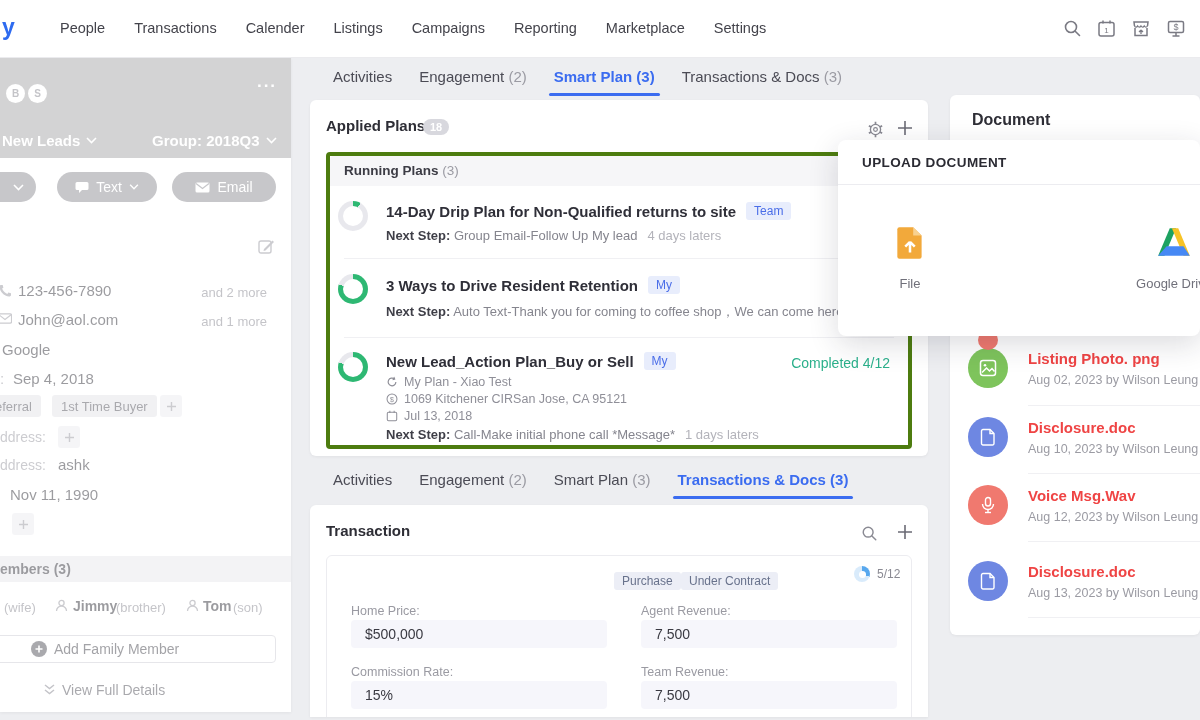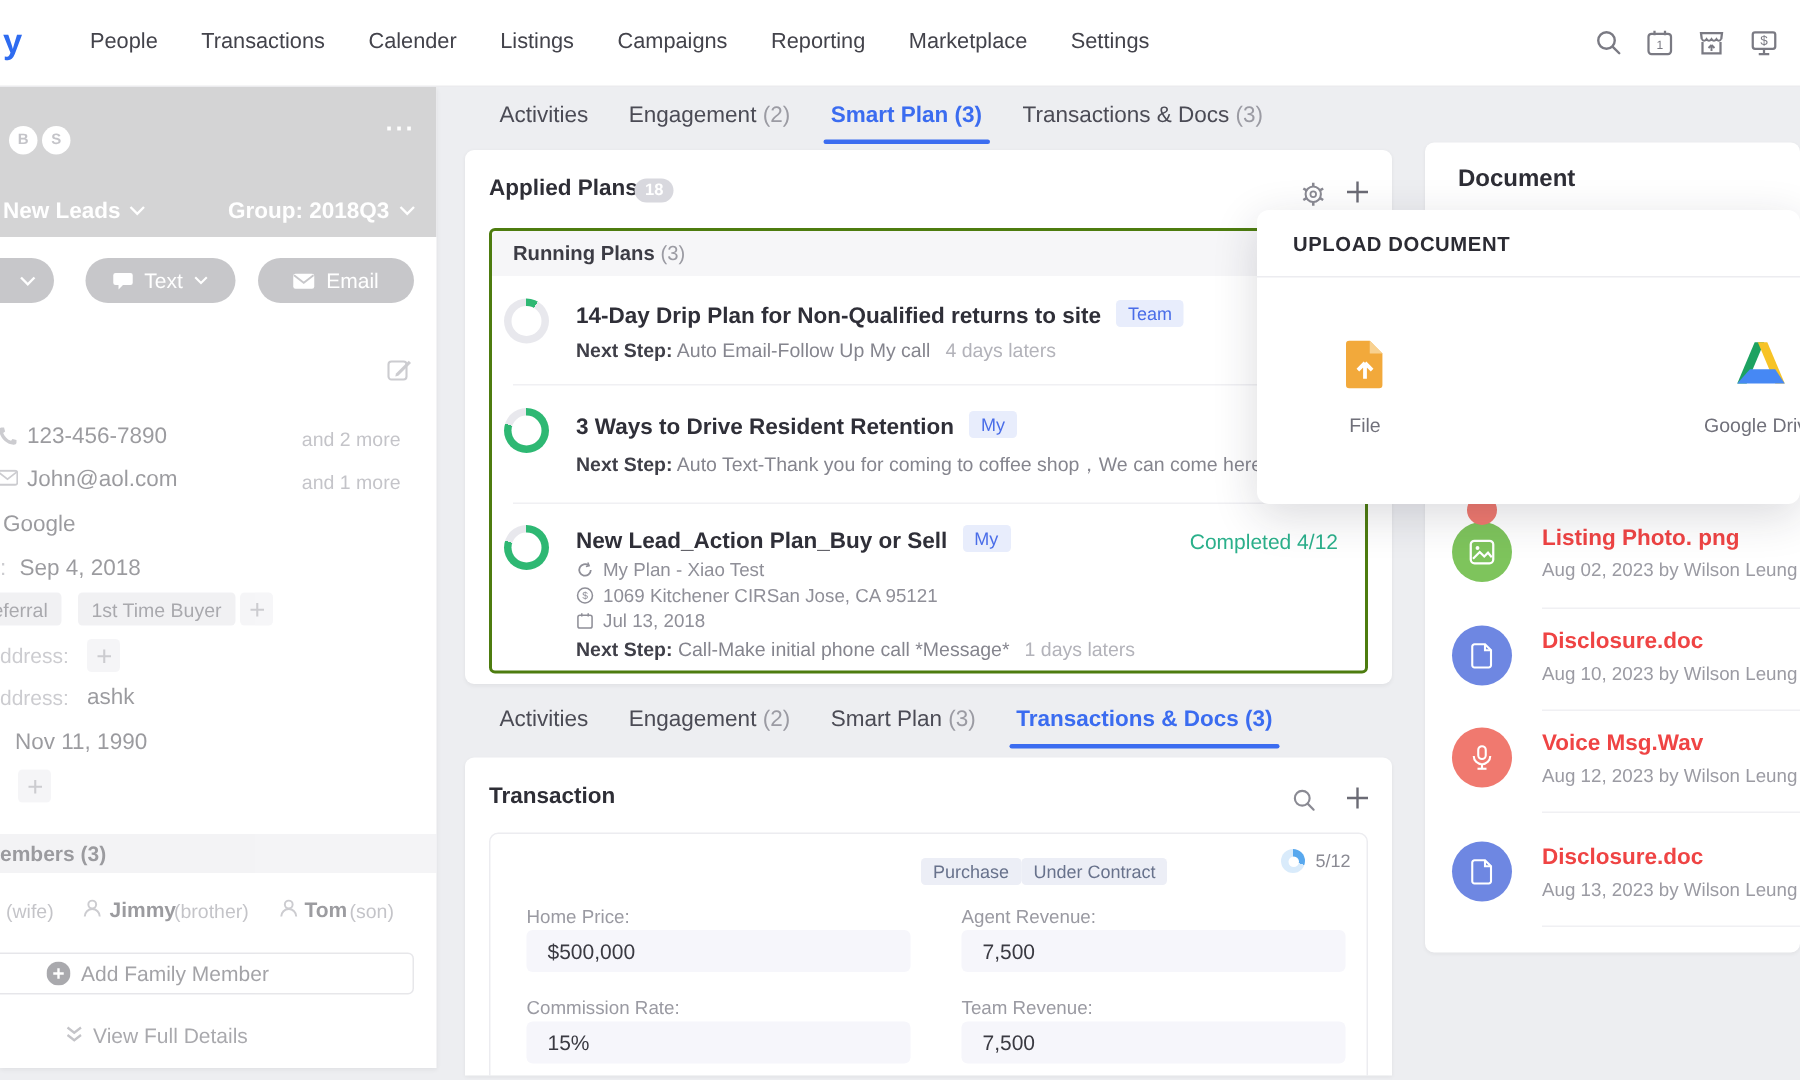"Running Plans (3)" .group { border: 2px solid #4d7c0f -> 4px solid #4d7c0f }
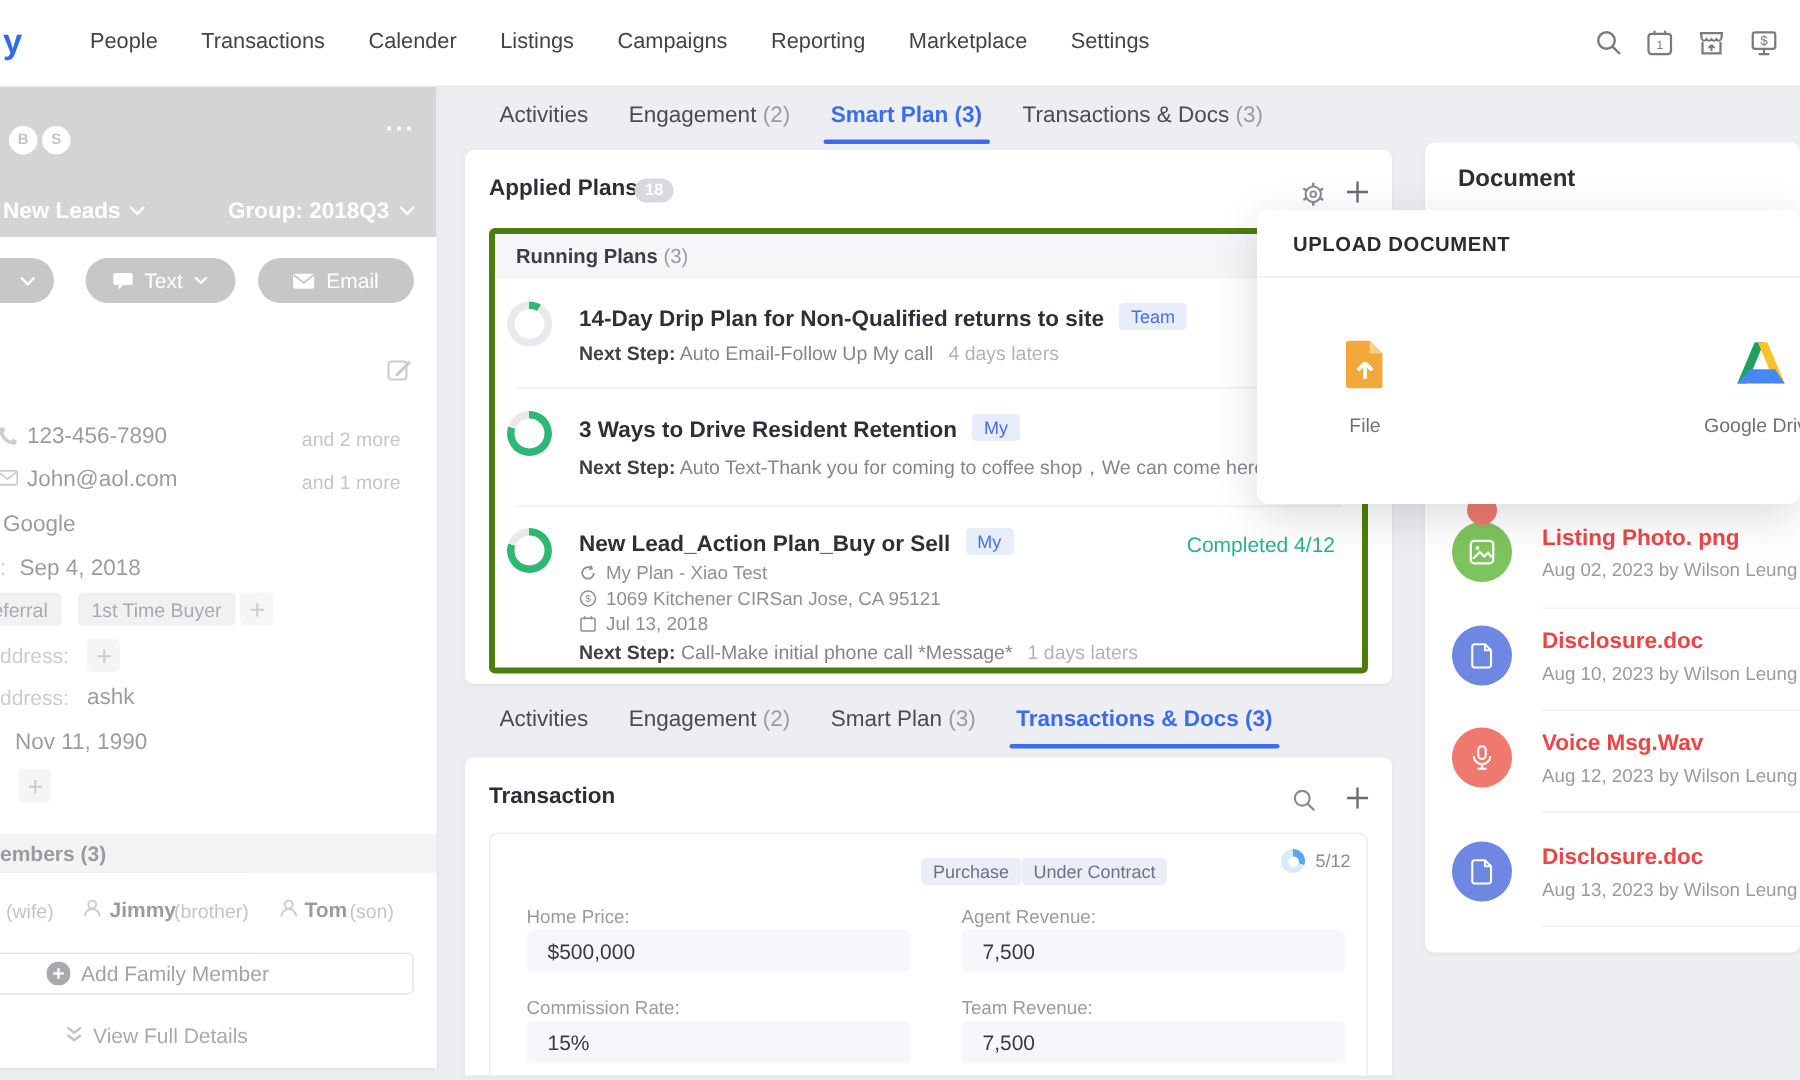"Auto Email-Follow Up My call" span { text: Auto Email-Follow Up My call -> Group Email-Follow Up My lead }
